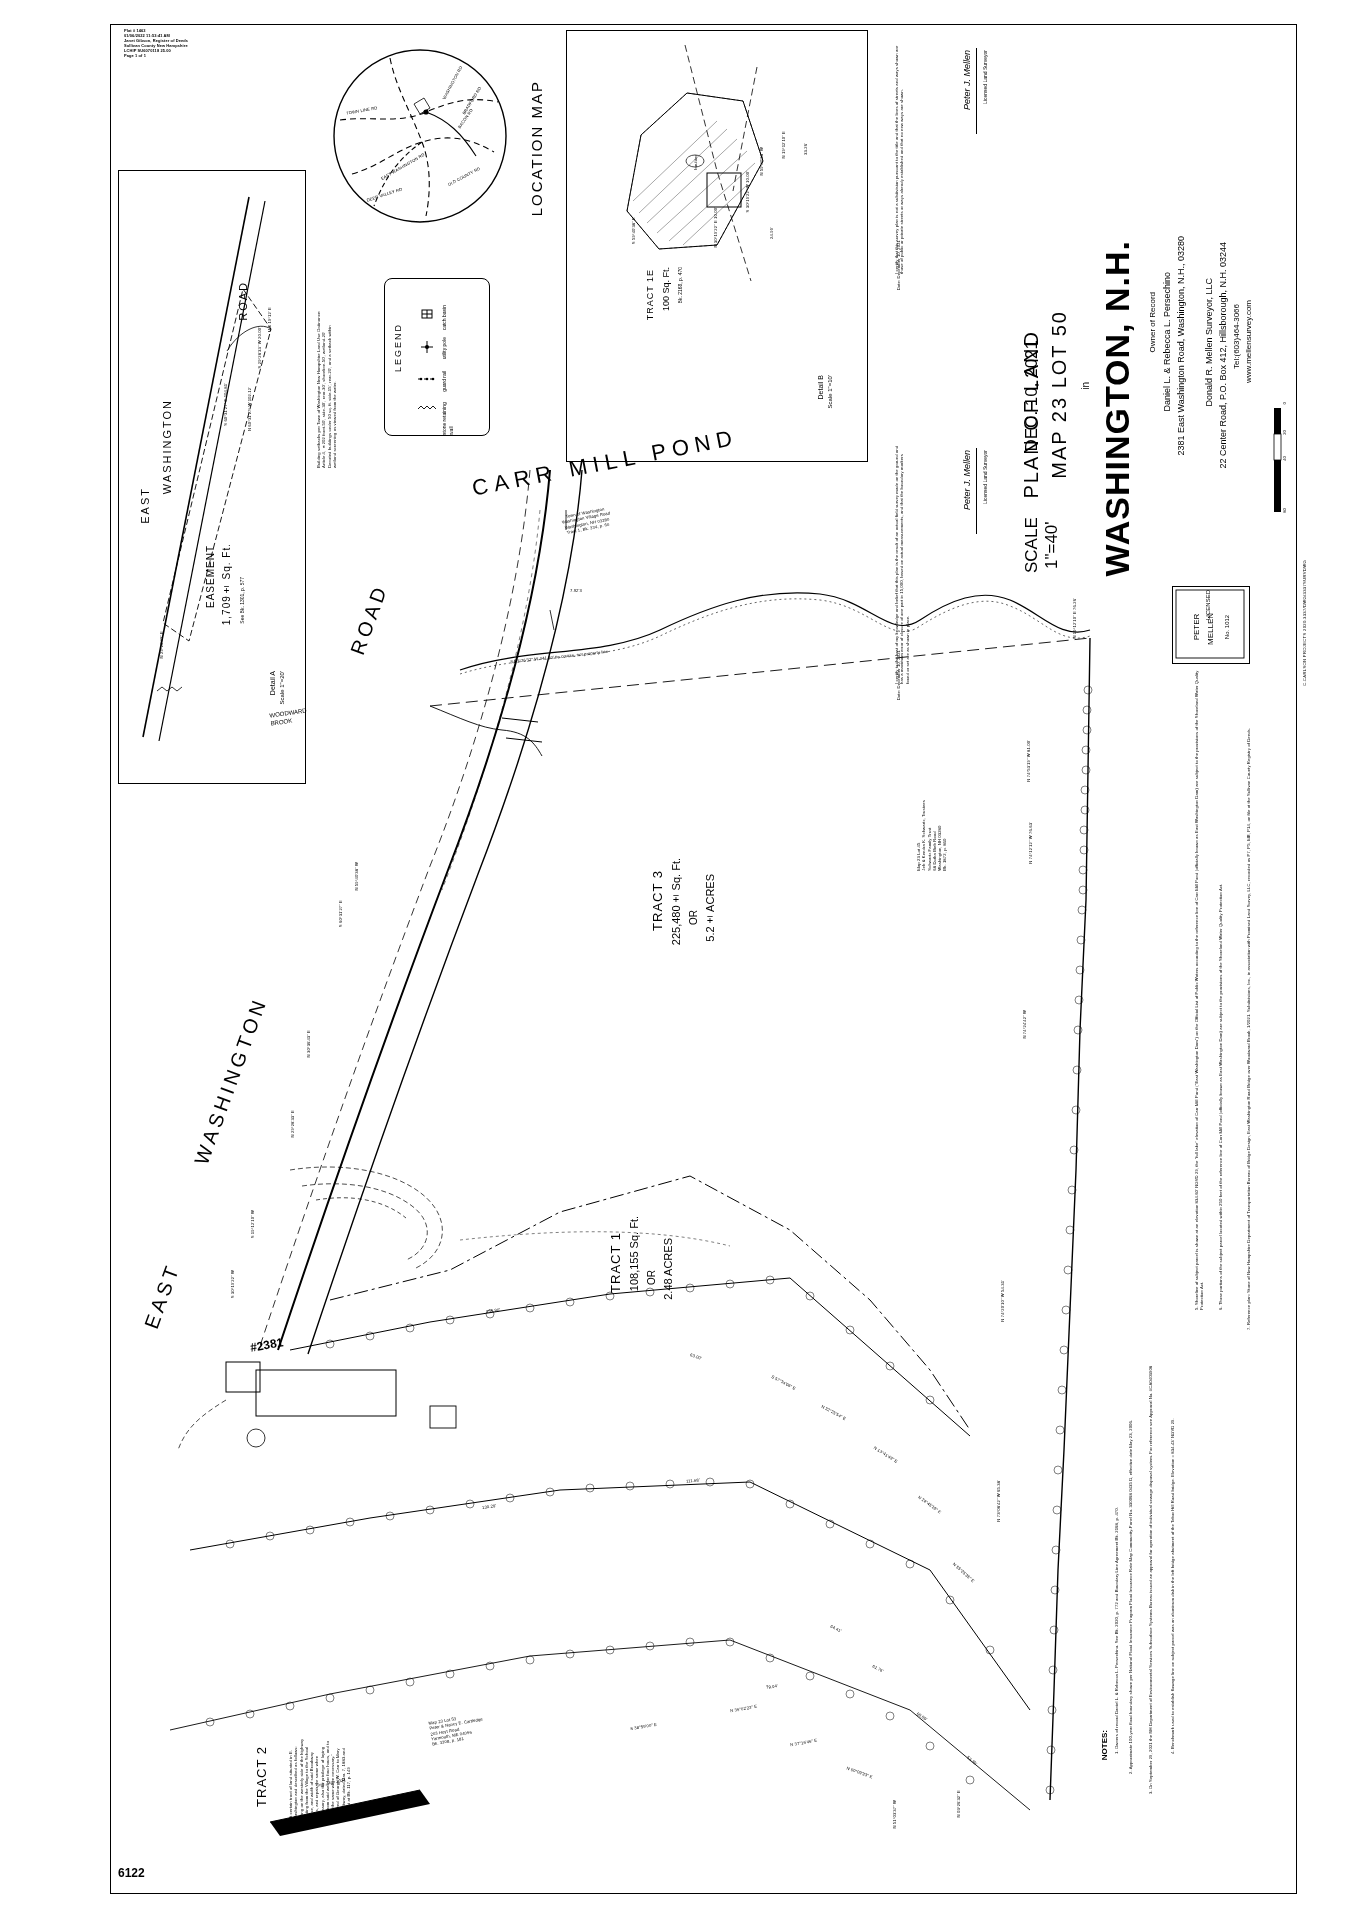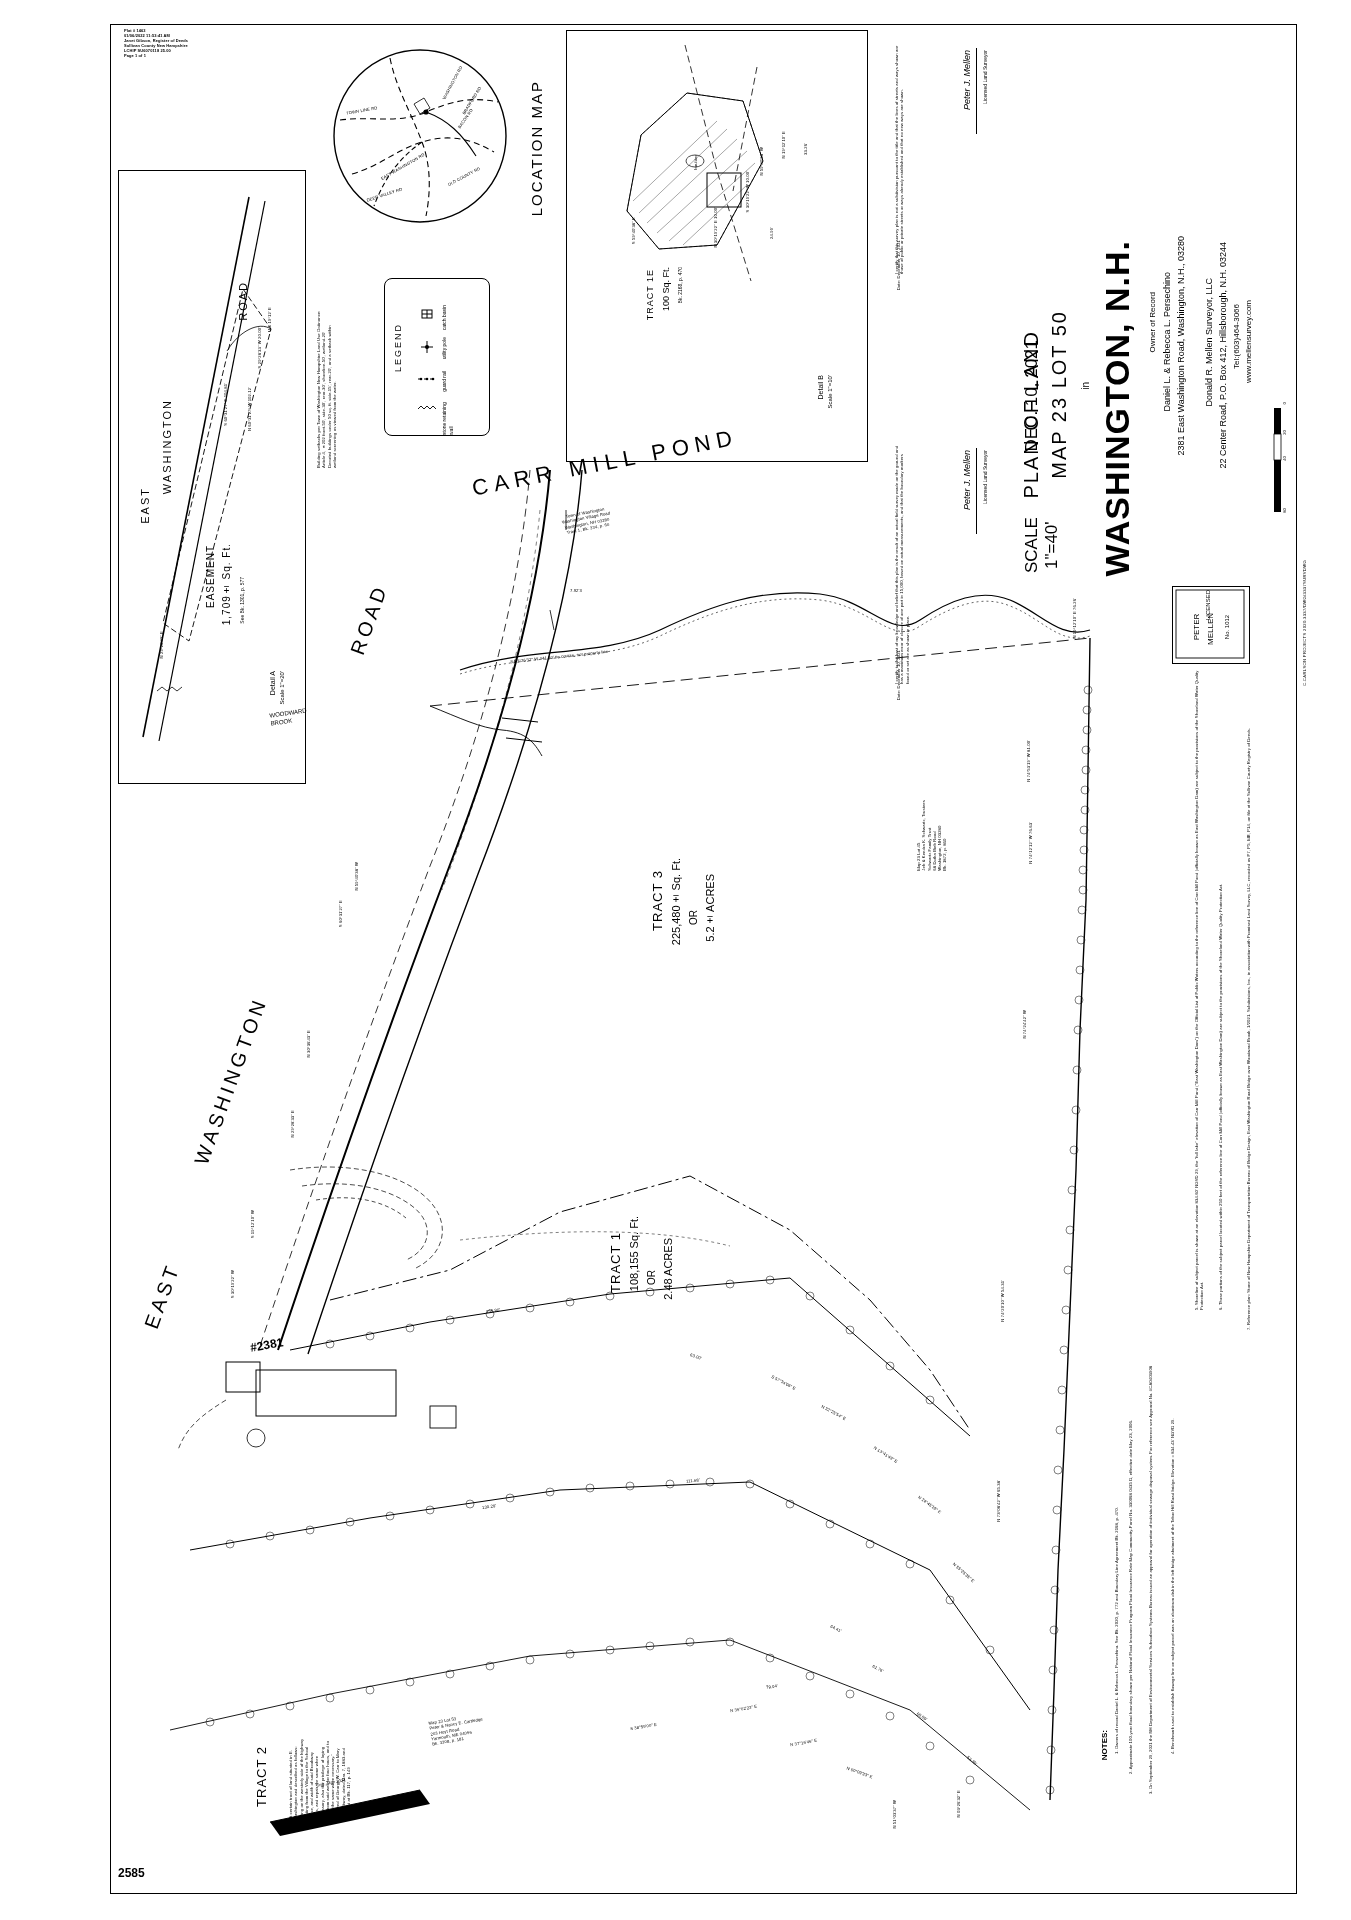"2585" div.abs { text: 2585 -> 6122 }
